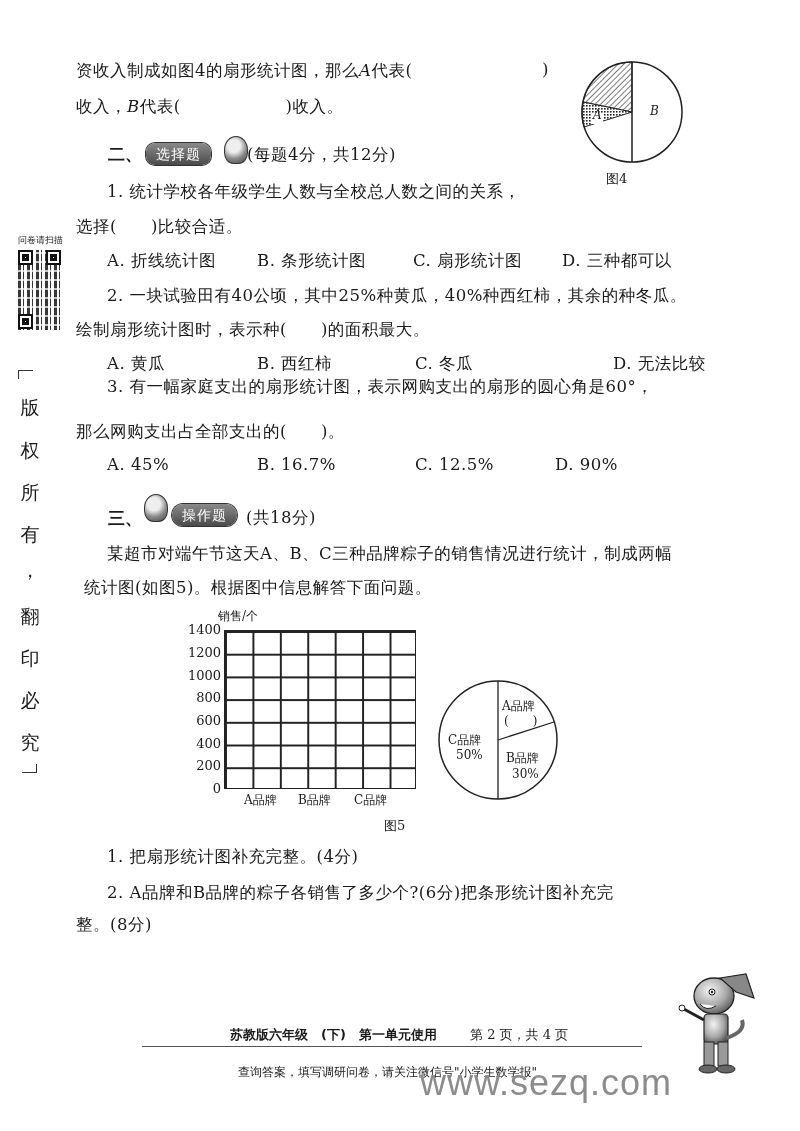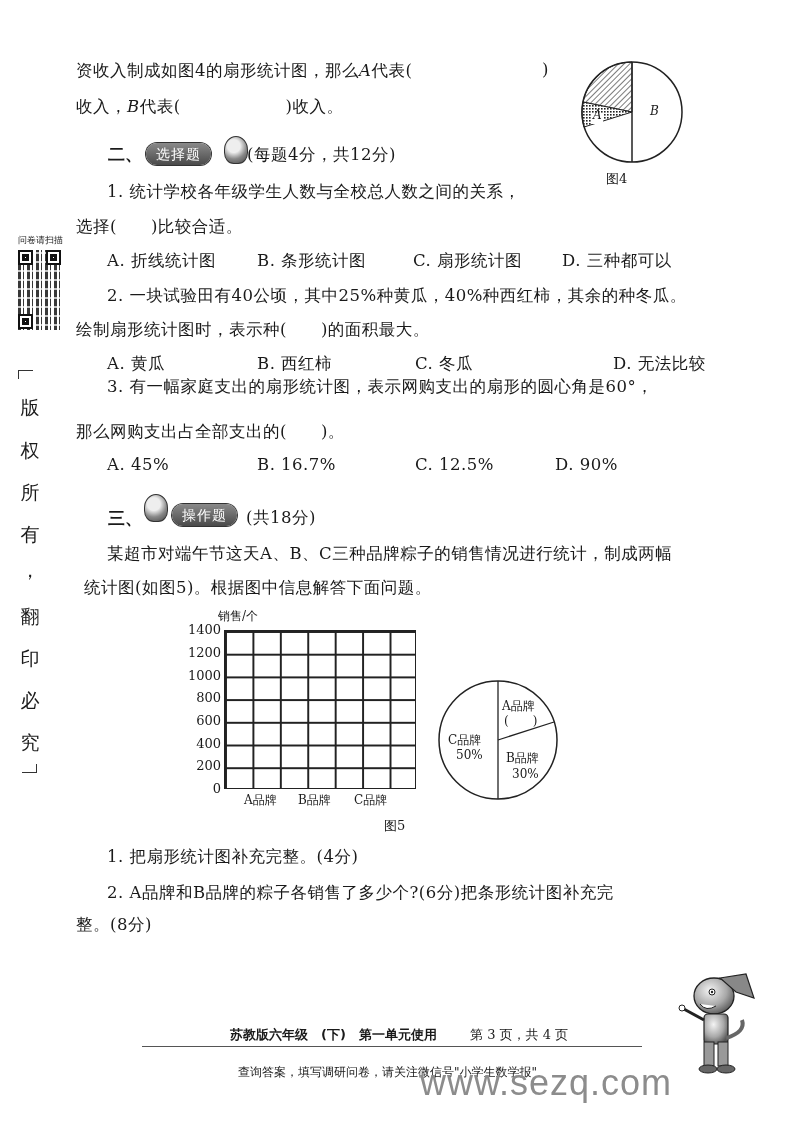"选择题" div.badge { border-radius: none -> 9px }
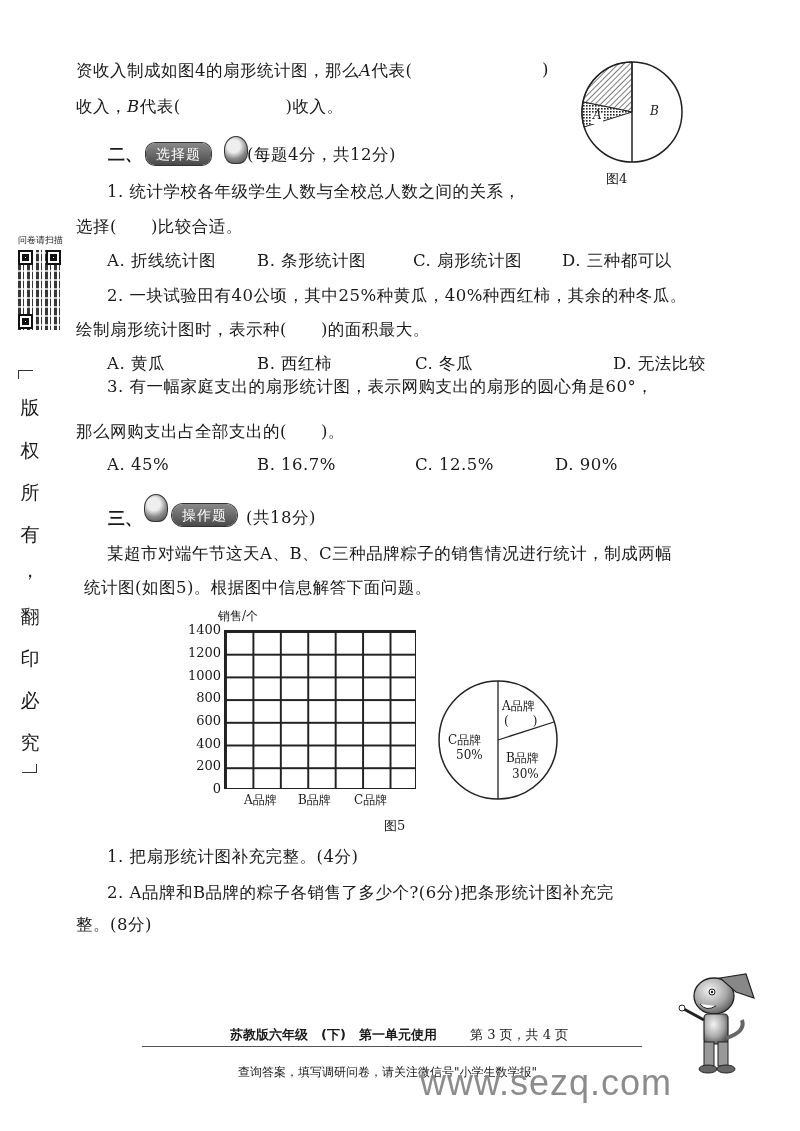"第 3 页，共 4 页" div.abs { text: 3 -> 2 }
